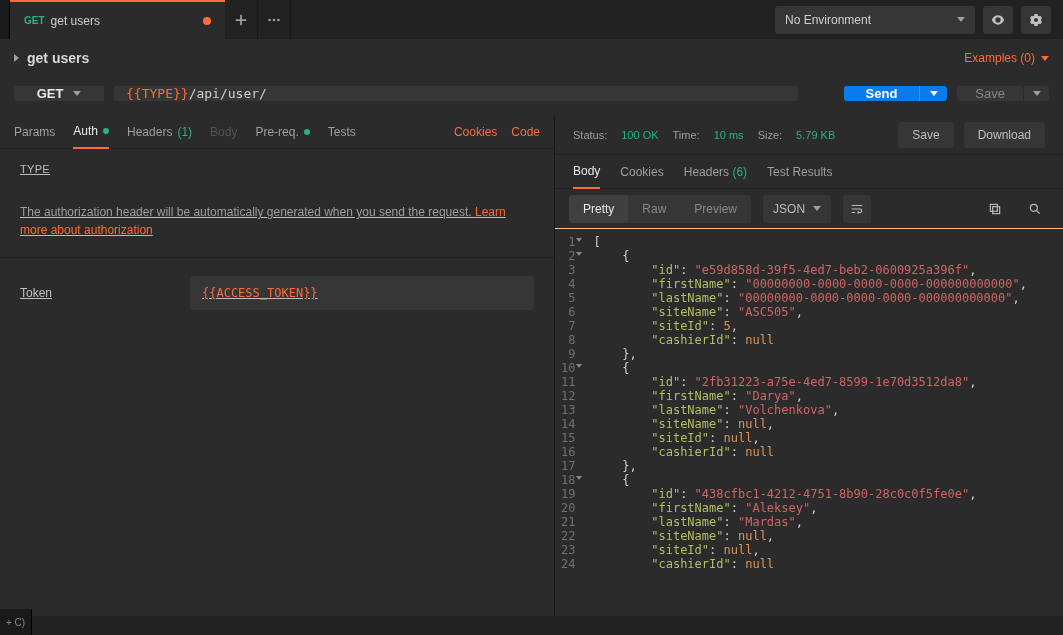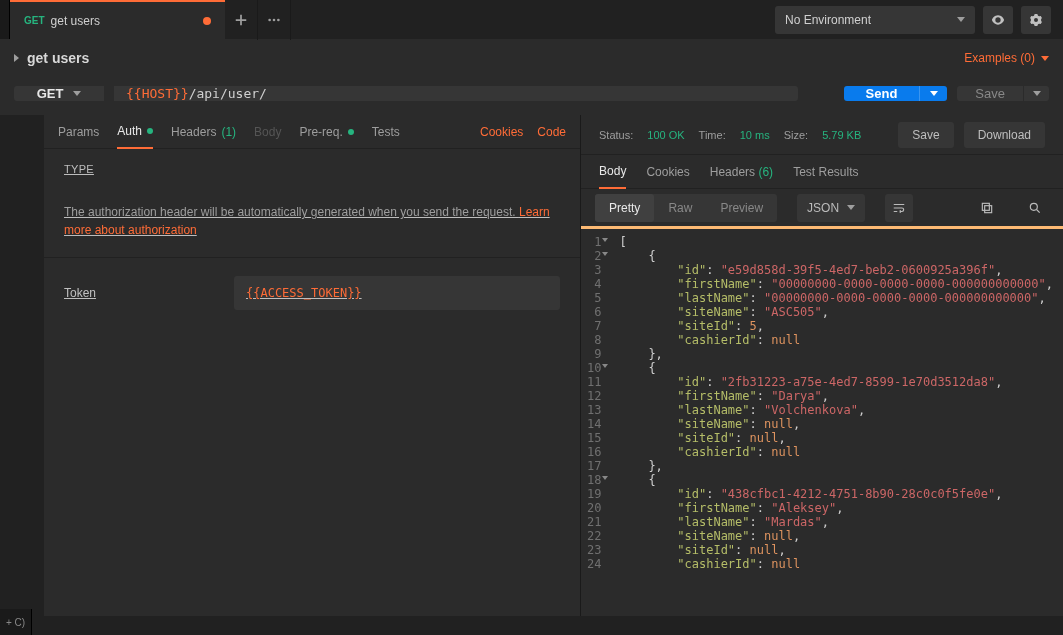"{{HOST}}" span.var { text: HOST -> TYPE }
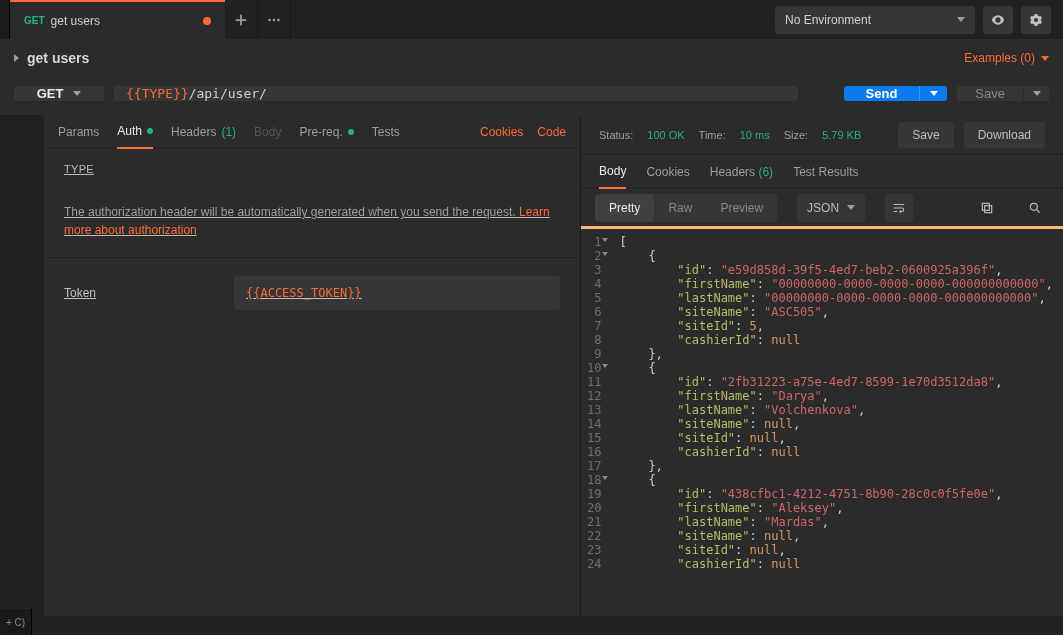"Params" .split { padding-left: 44px -> none }
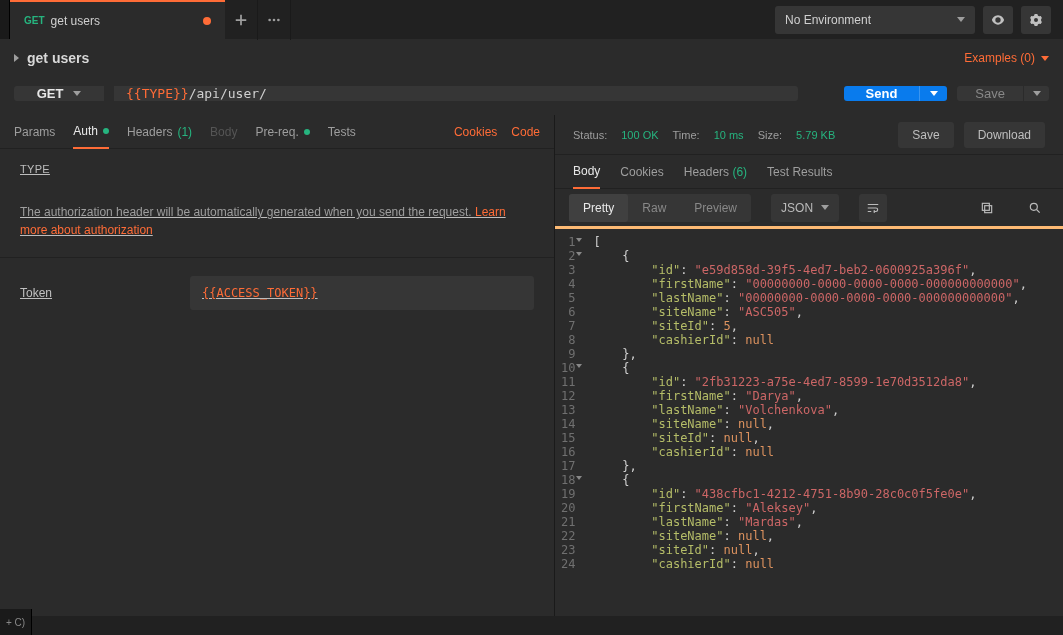"Pretty" .code-toolbar { border-bottom: 3px solid #fdba74 -> 1px solid #fdba74; gap: 20px -> 12px }
